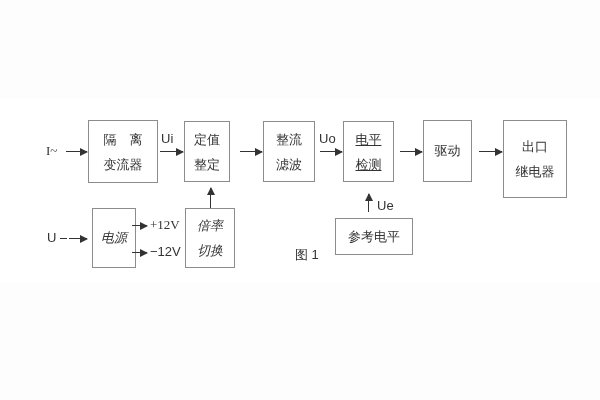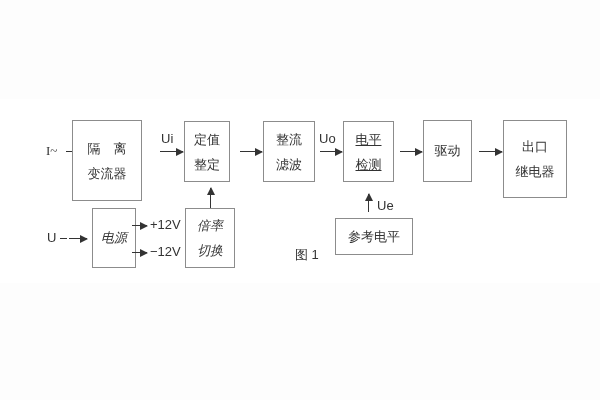"隔 离" div.blk { height: 81px -> 63px; left: 72px -> 88px }
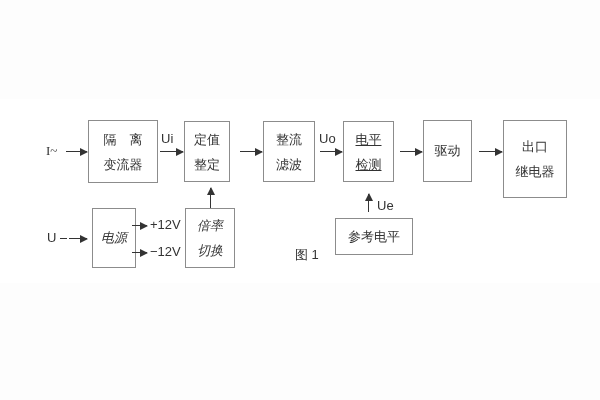"+12V" span.lbl { font-family: none -> Liberation Serif, serif }
